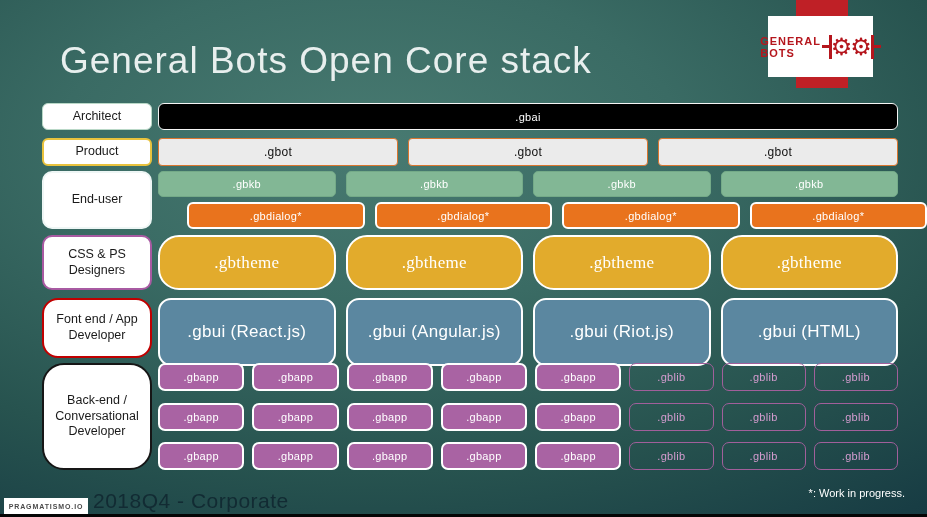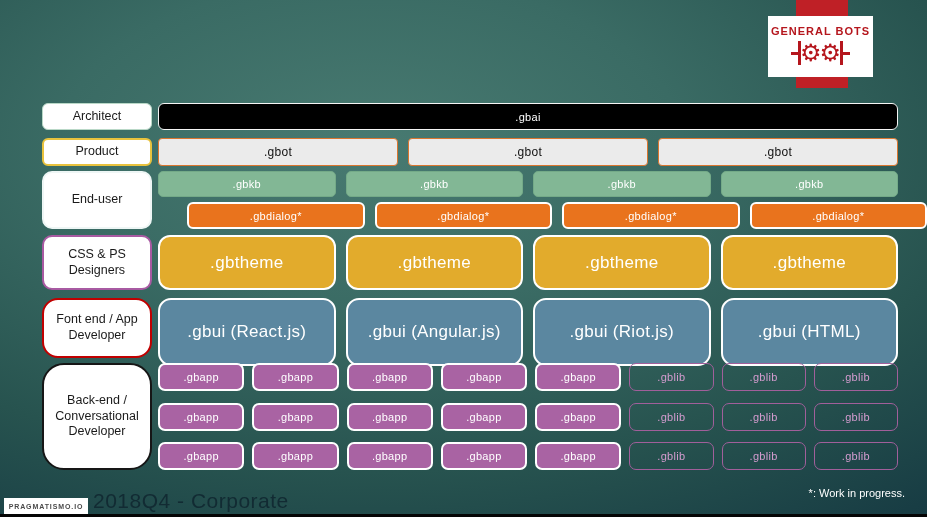"General Bots Open Core stack" div.title { html: none -> <div>General Bots Open Core stack</div> }
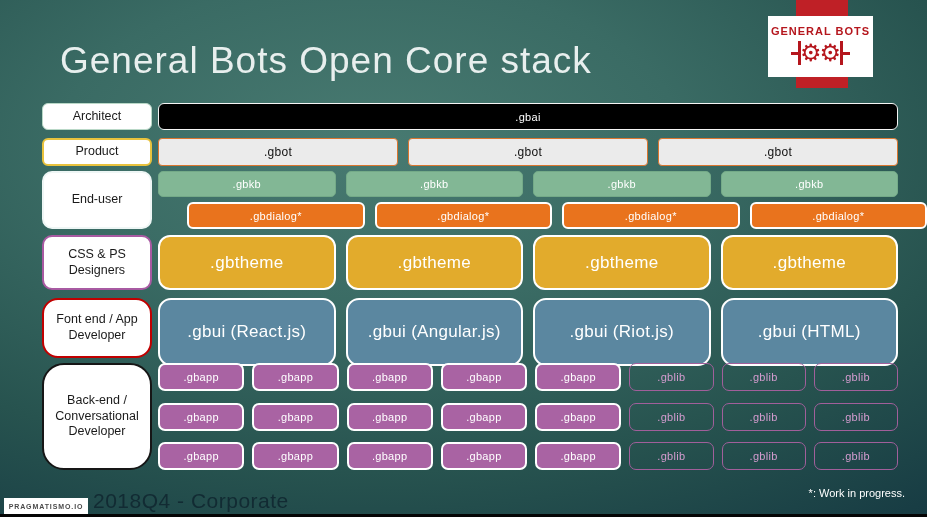"GENERAL BOTS" .logo-box { flex-direction: column -> row }
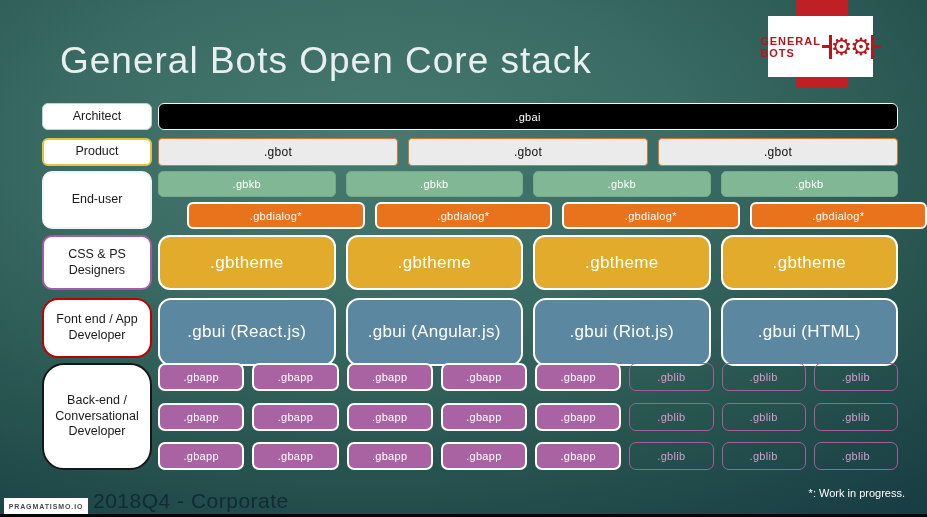".gbtheme" .b-gbtheme { border-radius: 12px -> 21px; font-family: none -> Liberation Serif, serif }
